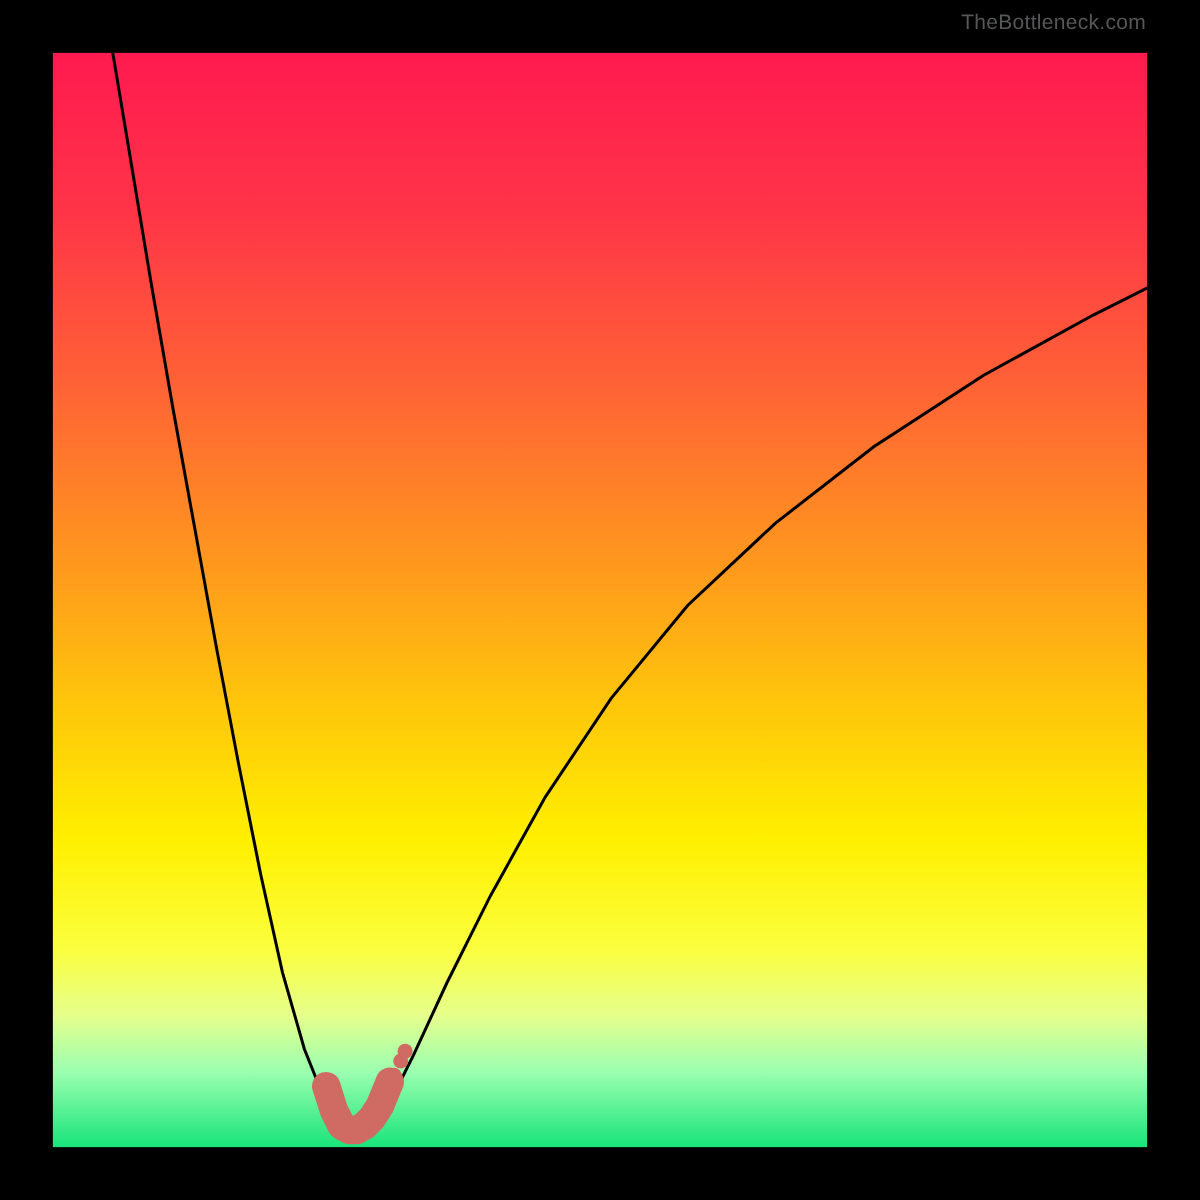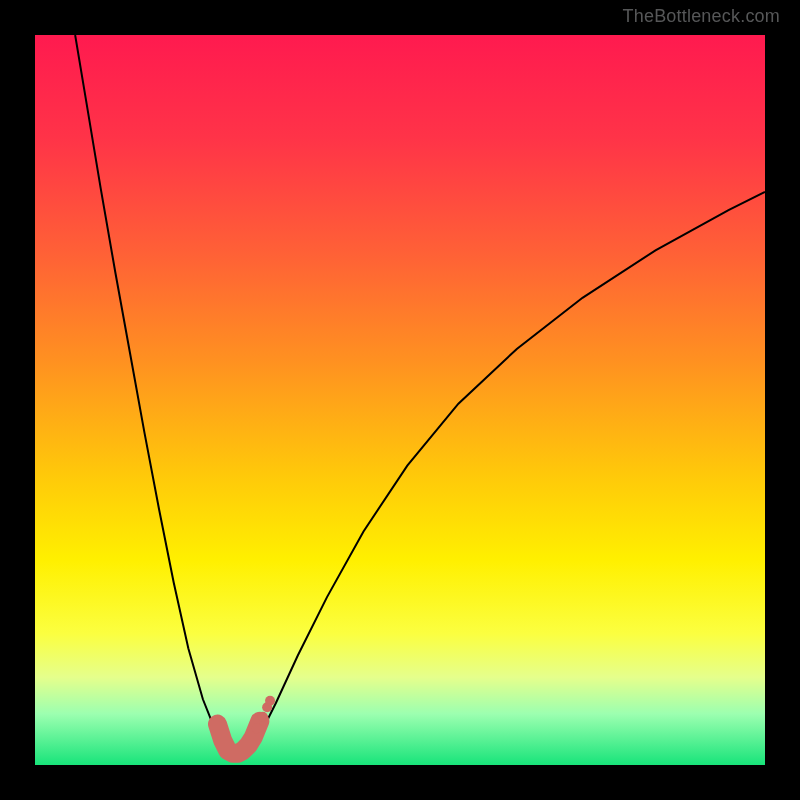"TheBottleneck.com" .watermark { font-size: 18px -> 14px; right: 20px -> 36px }
